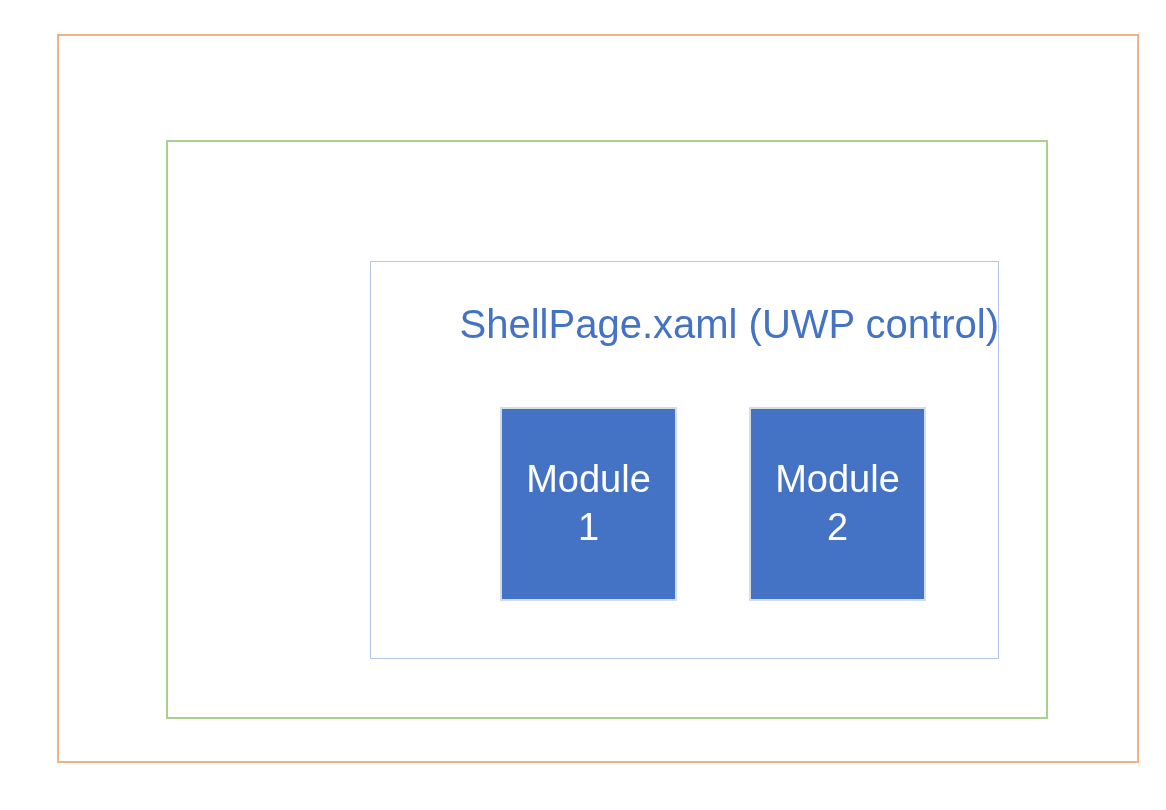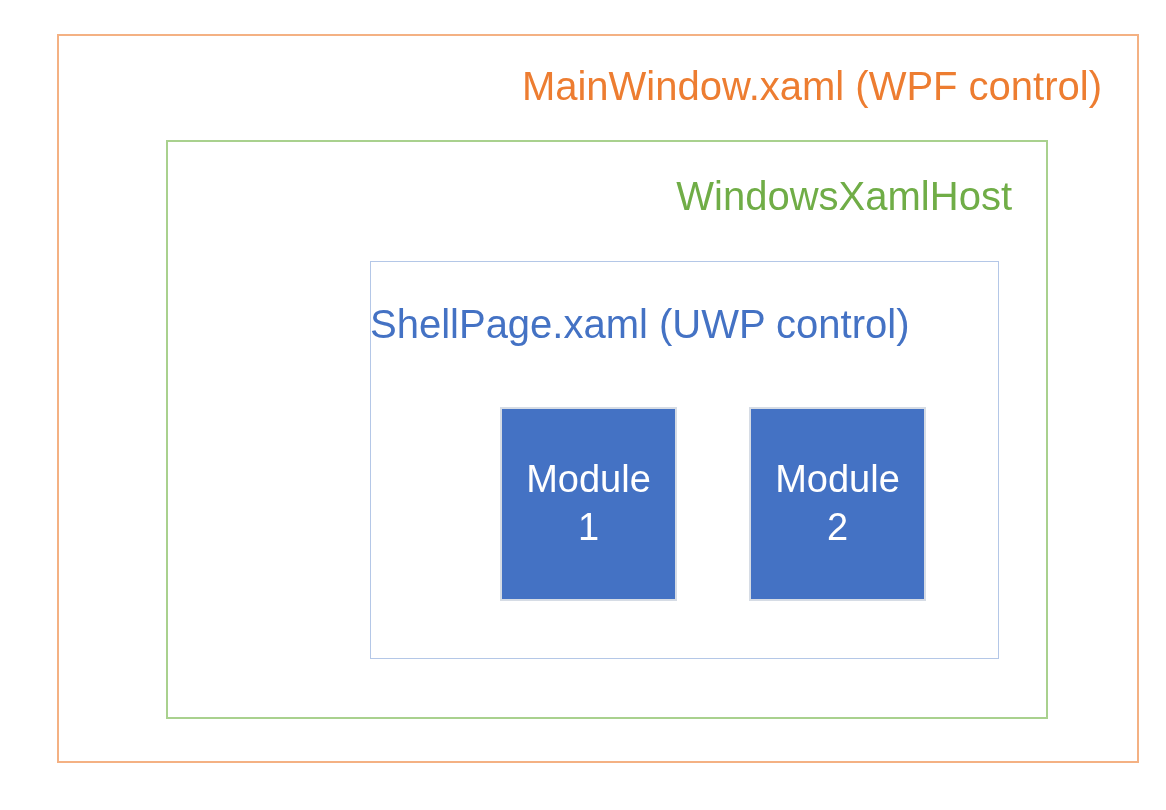"MainWindow.xaml (WPF control)" div.outer-label { html: <div>MainWindow.xaml (WPF control)</div> -> none }
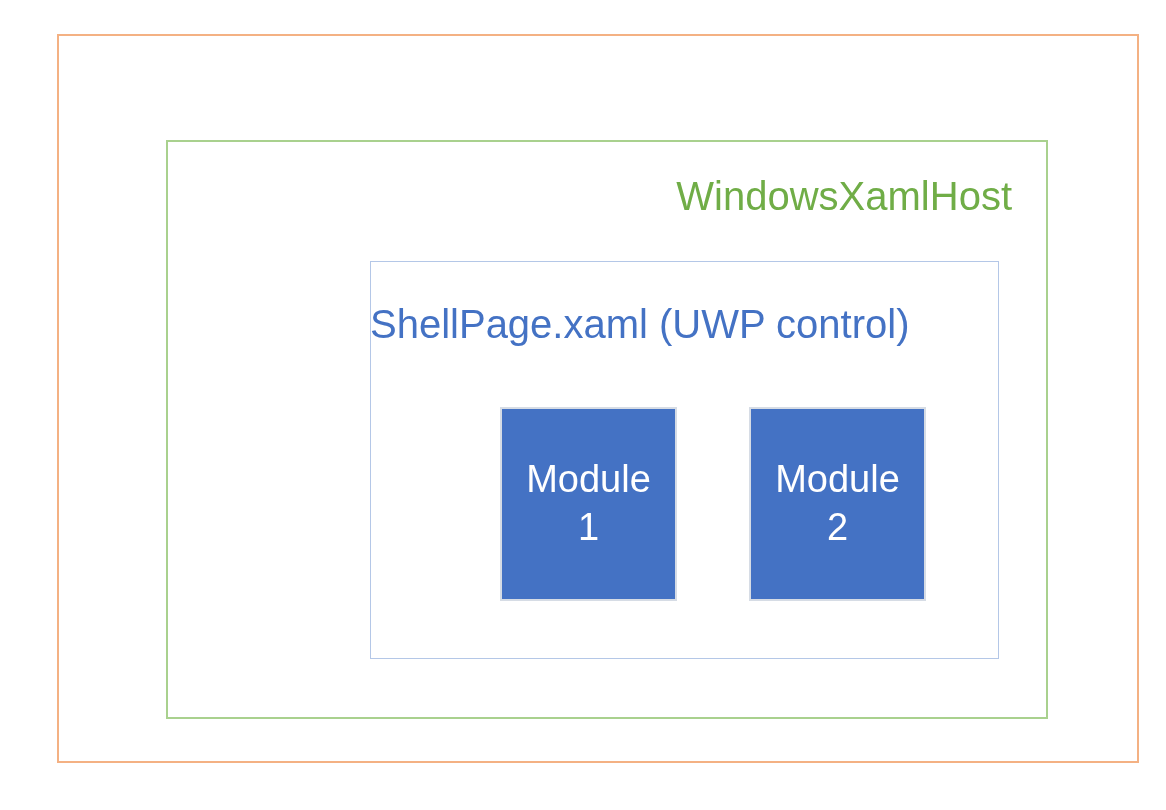"WindowsXamlHost" div.host-label { html: <div>WindowsXamlHost</div> -> none }
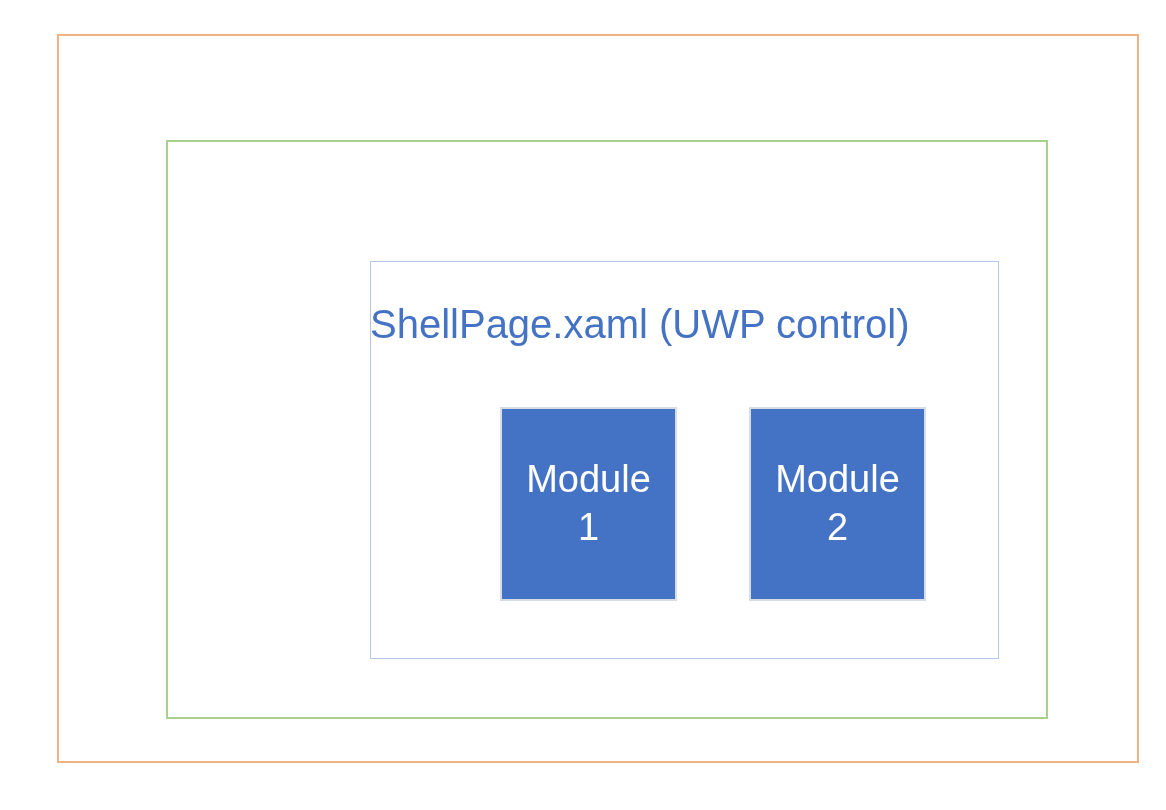"ShellPage.xaml (UWP control)" .shell-label { text-align: left -> right }
